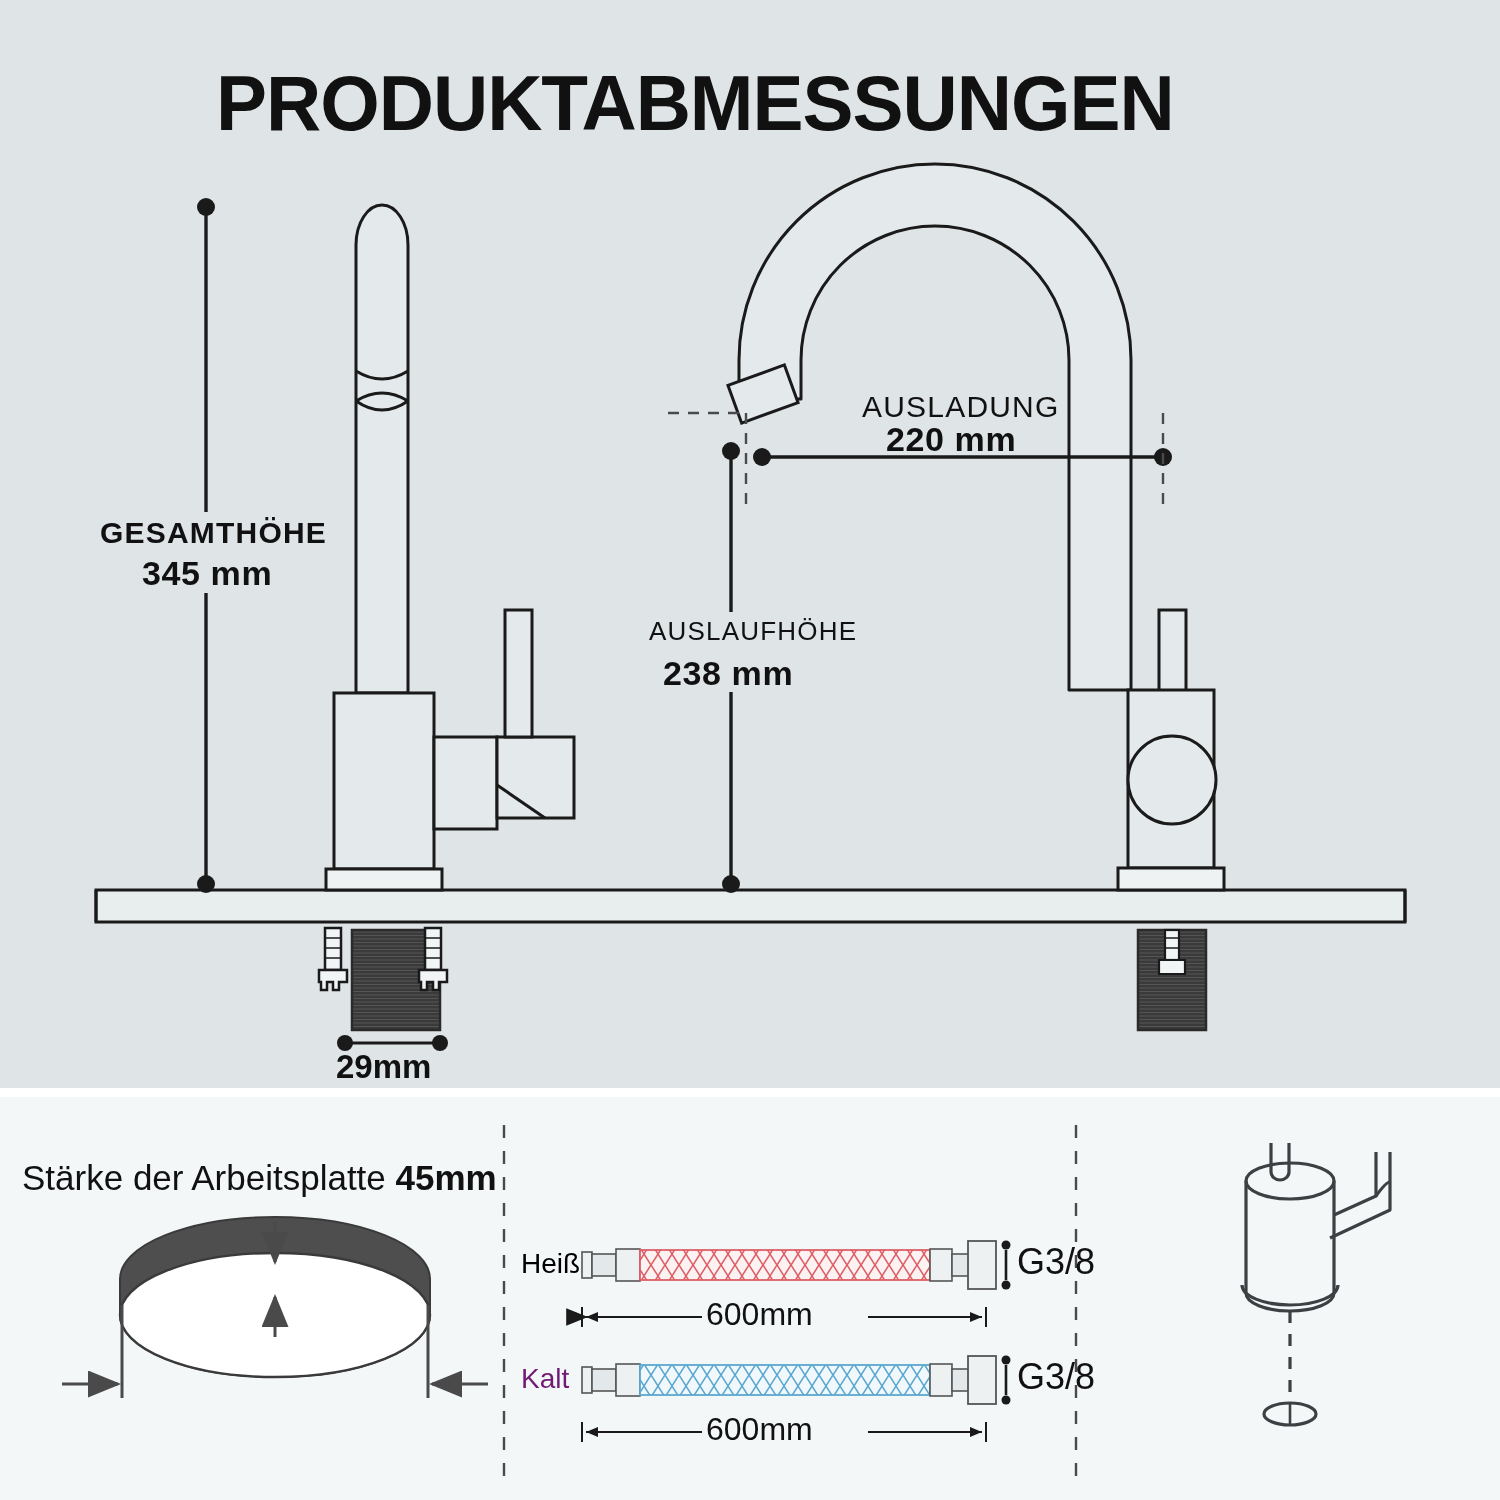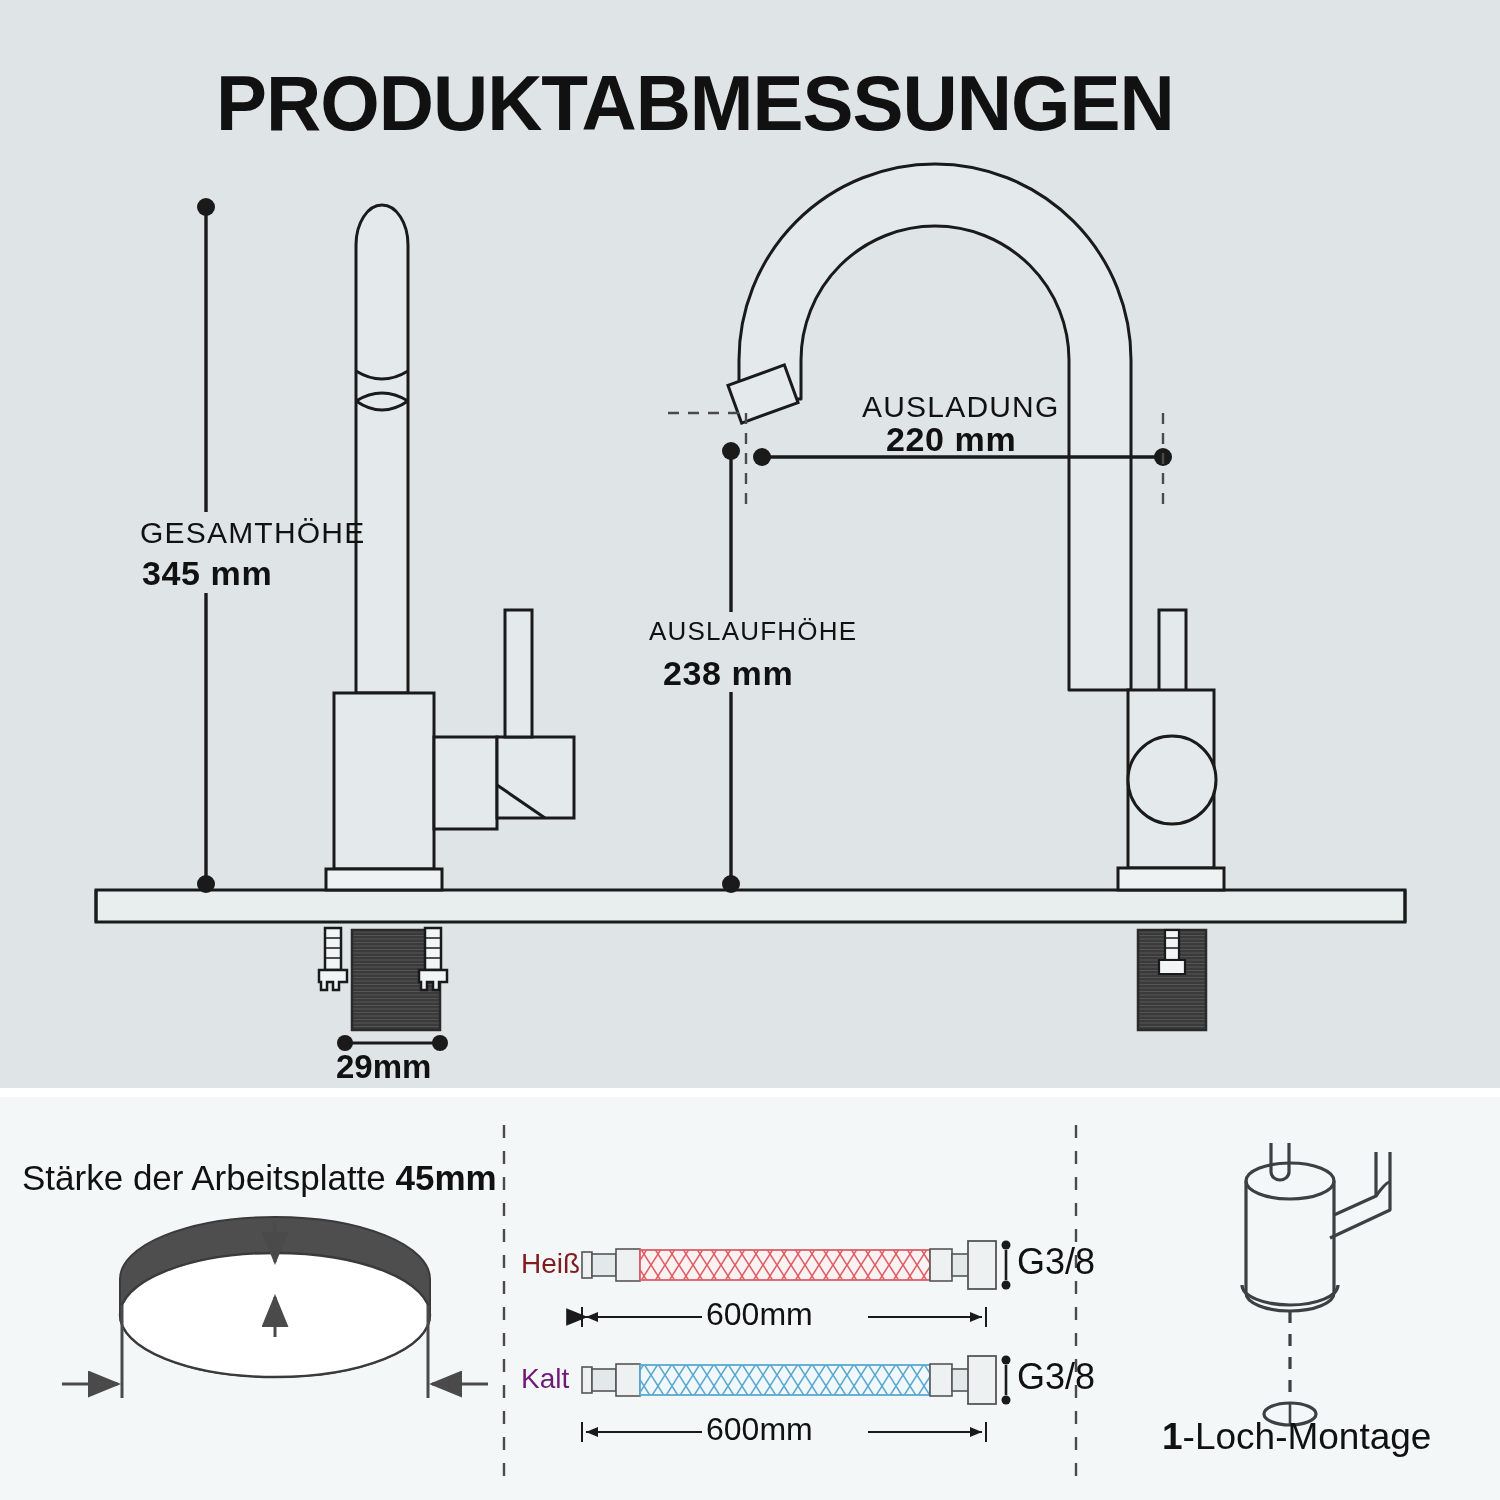"GESAMTHÖHE" div.txt { font-weight: 400 -> 700; margin-left: 40px -> none }
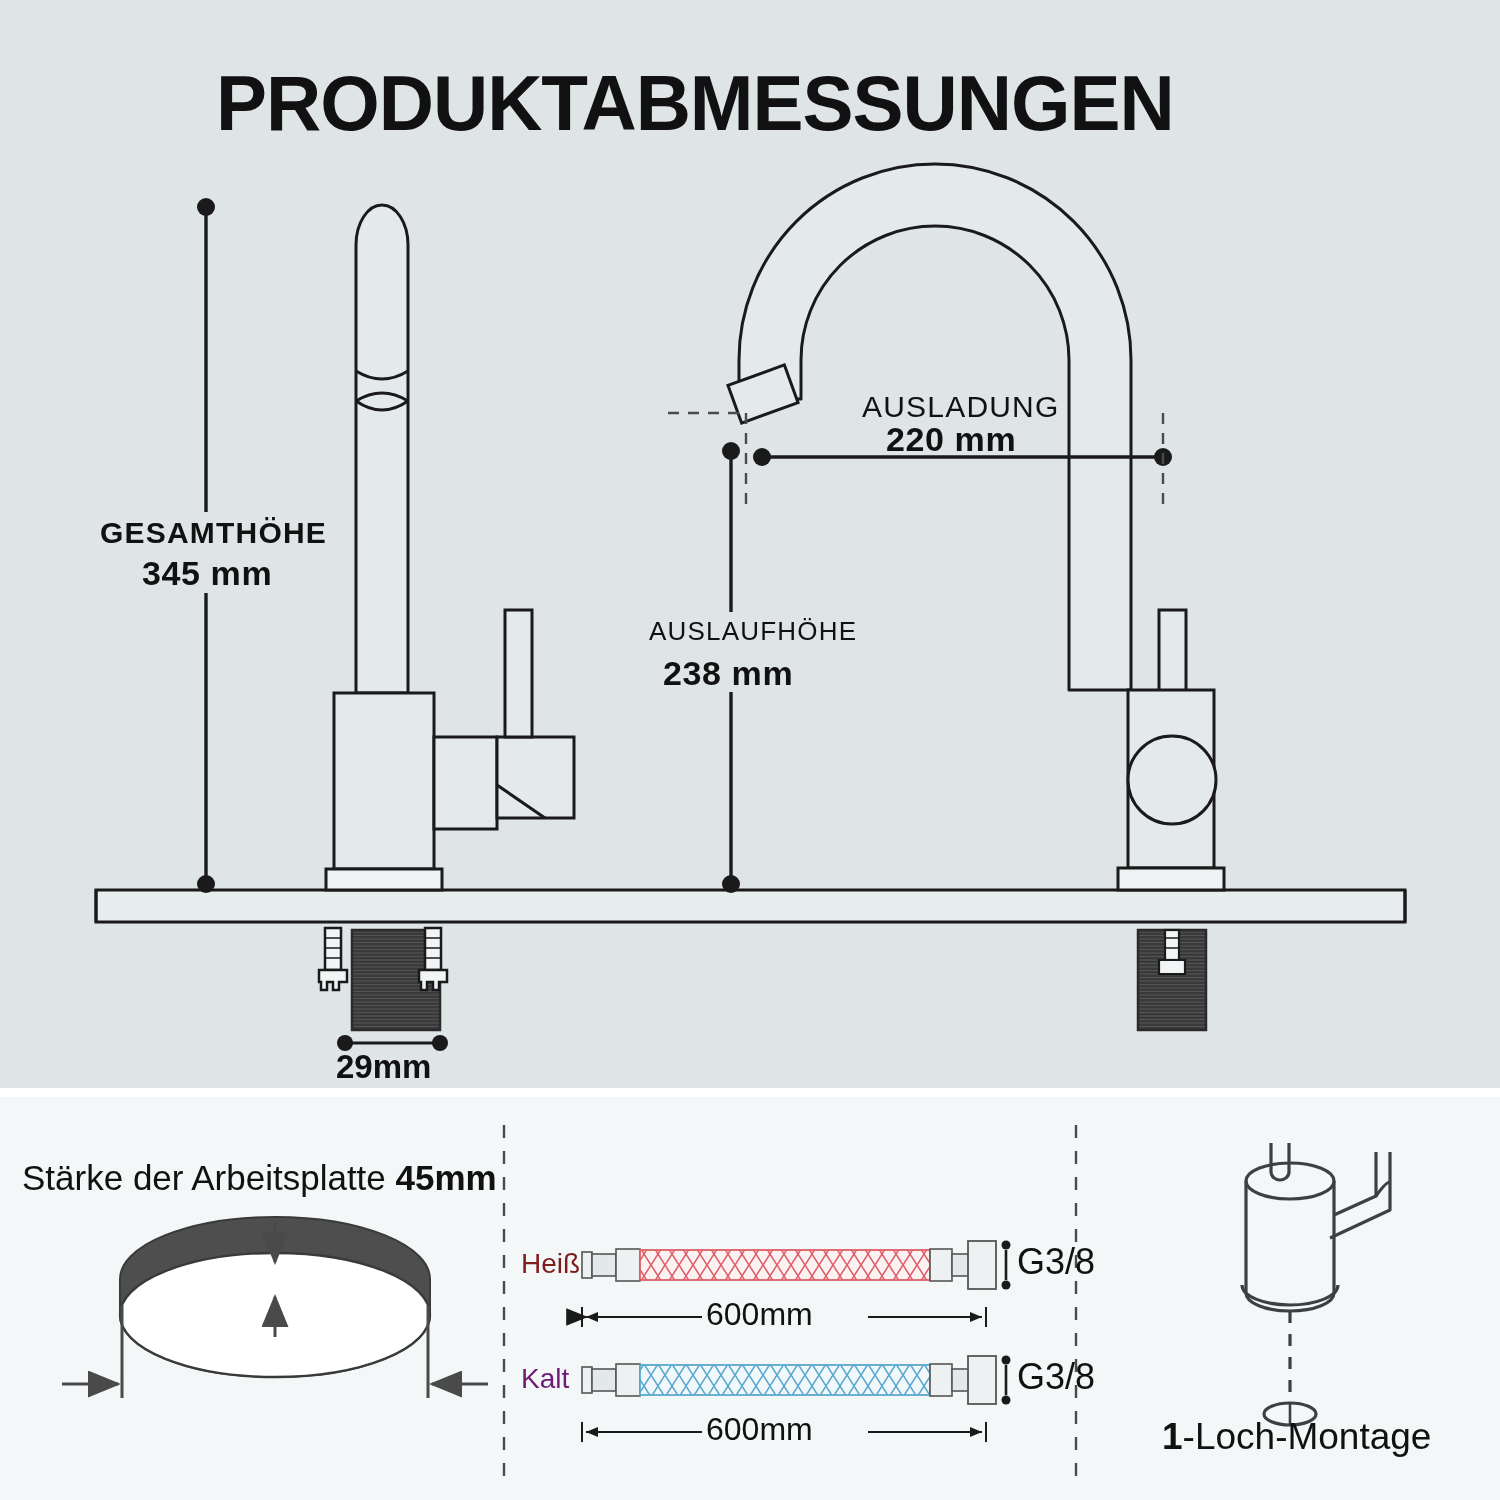"Heiß" div.txt { color: #7f1d1d -> #000000 }
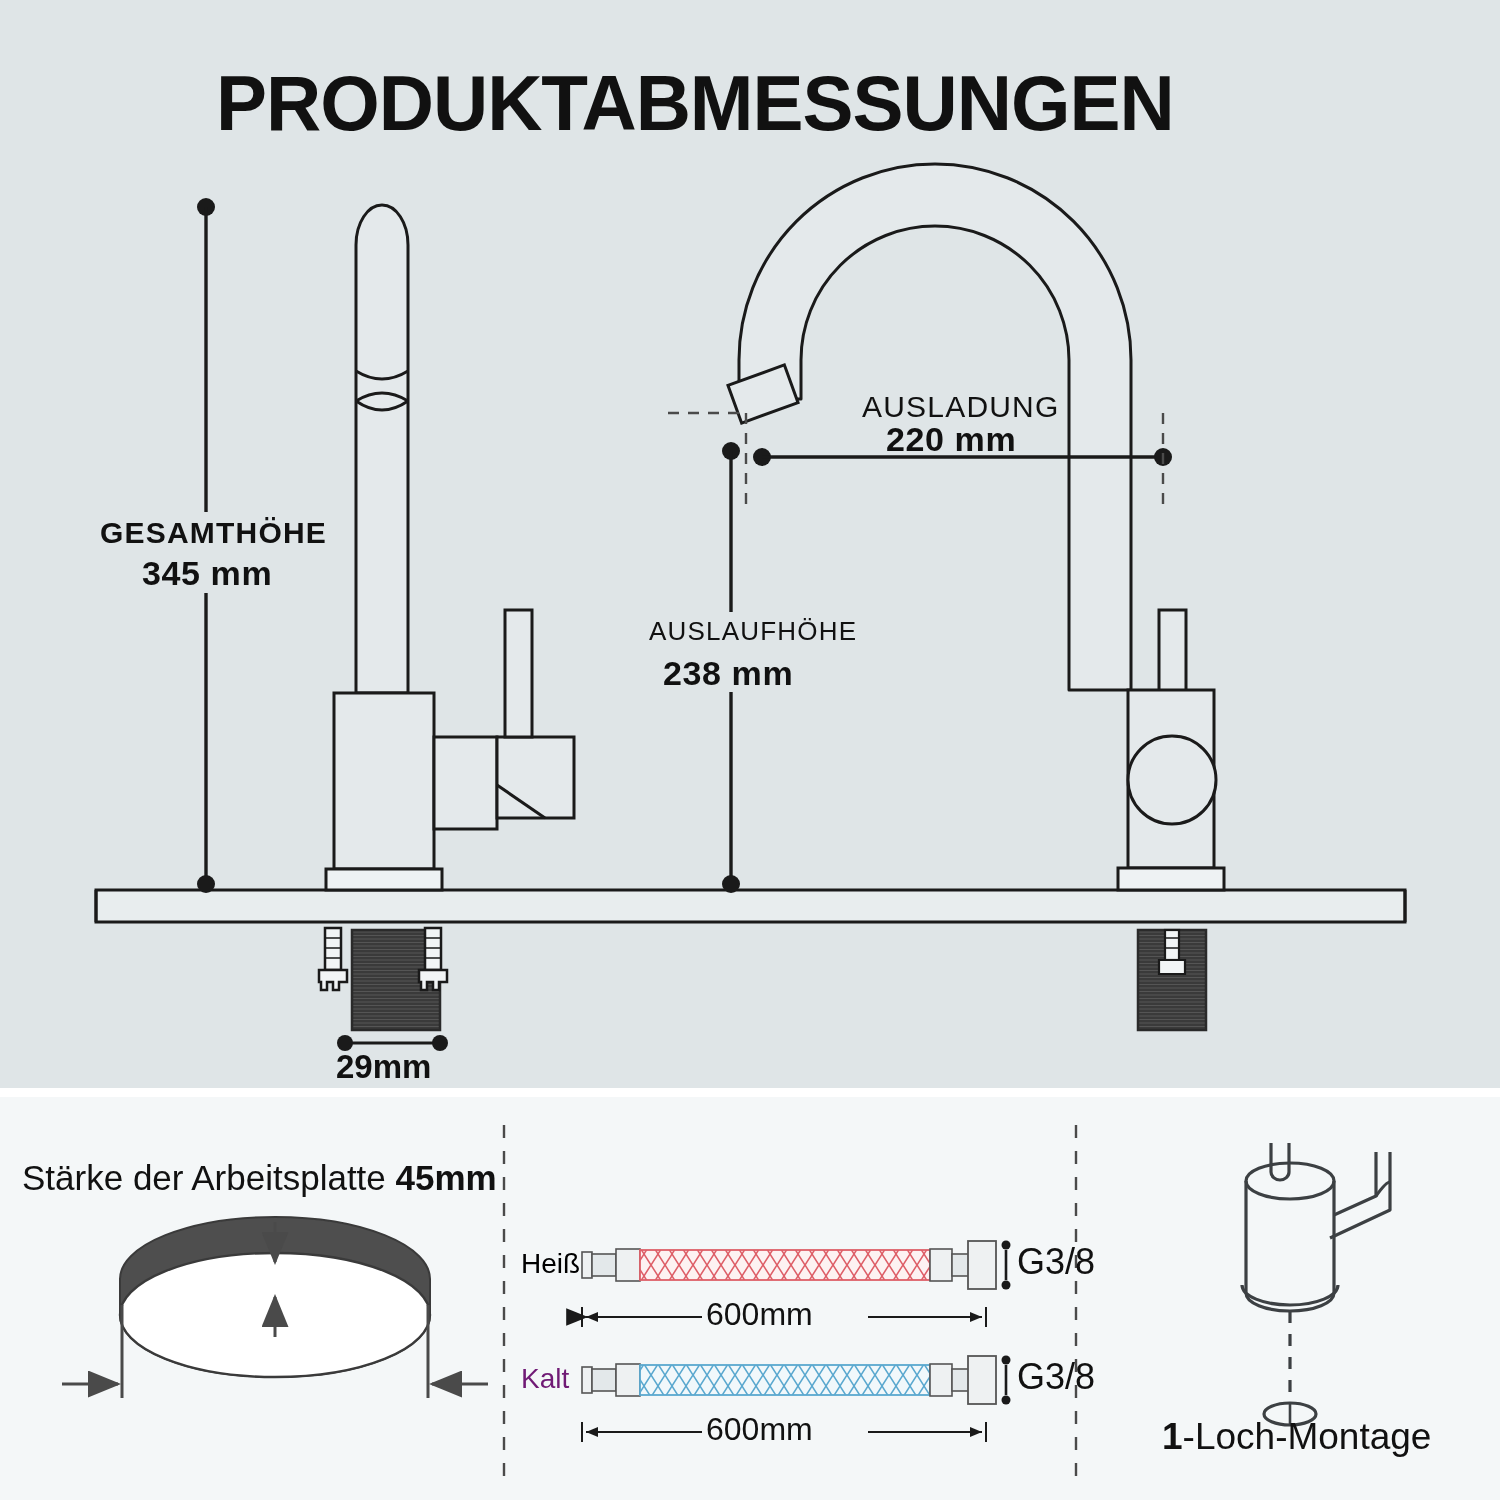"1-Loch-Montage" div.txt { html: <div> <span>1</span><span>-Loch-Montage</span> </div> -> none }
